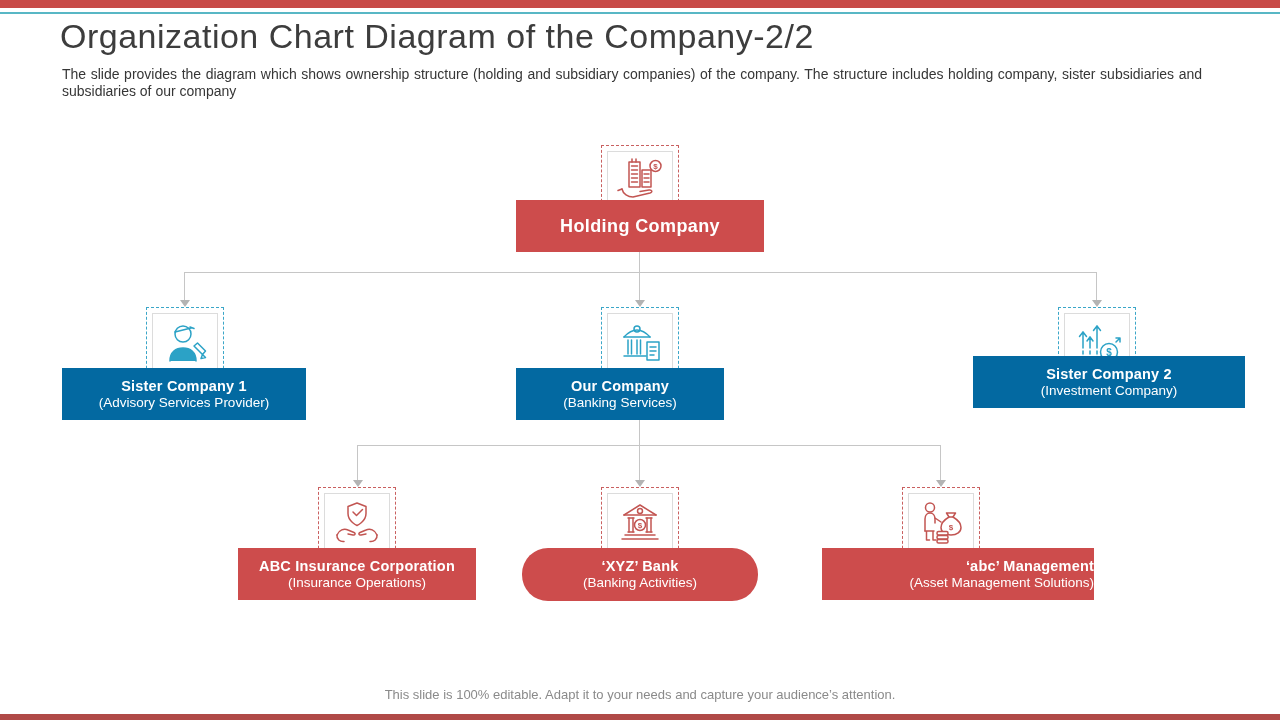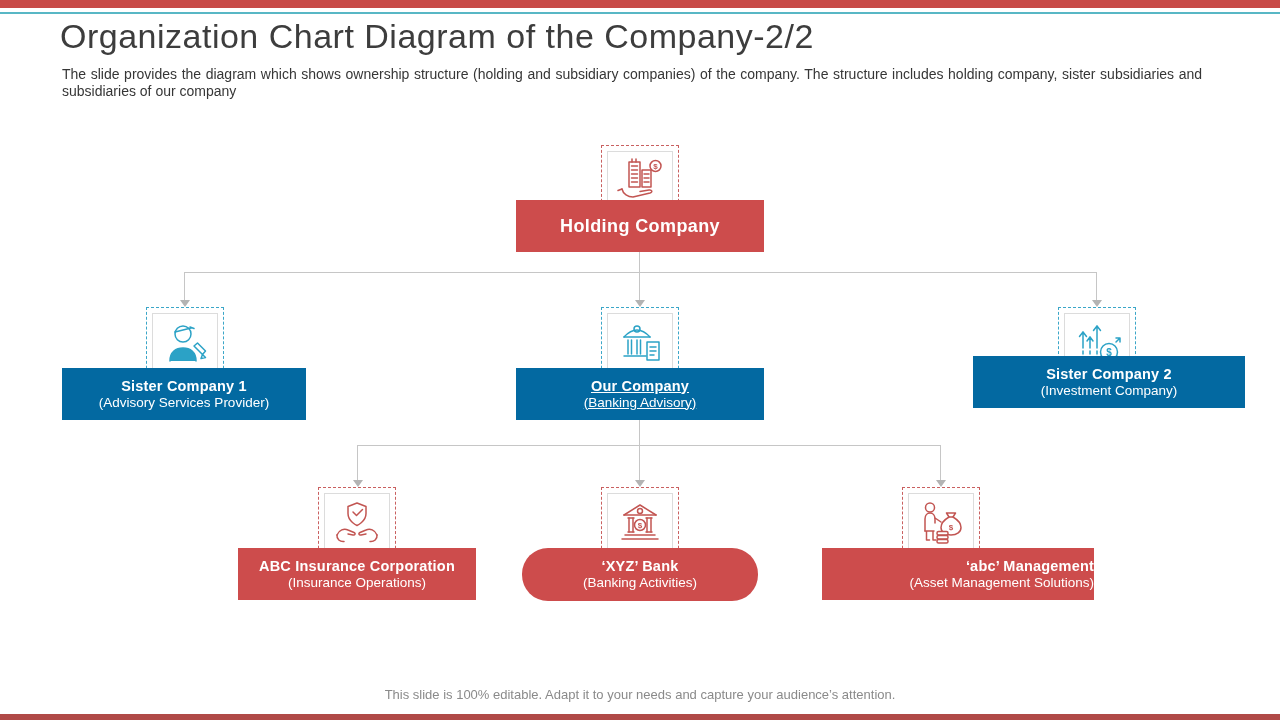"Our Company" div.node { text-decoration: underline -> none; width: 248px -> 208px }
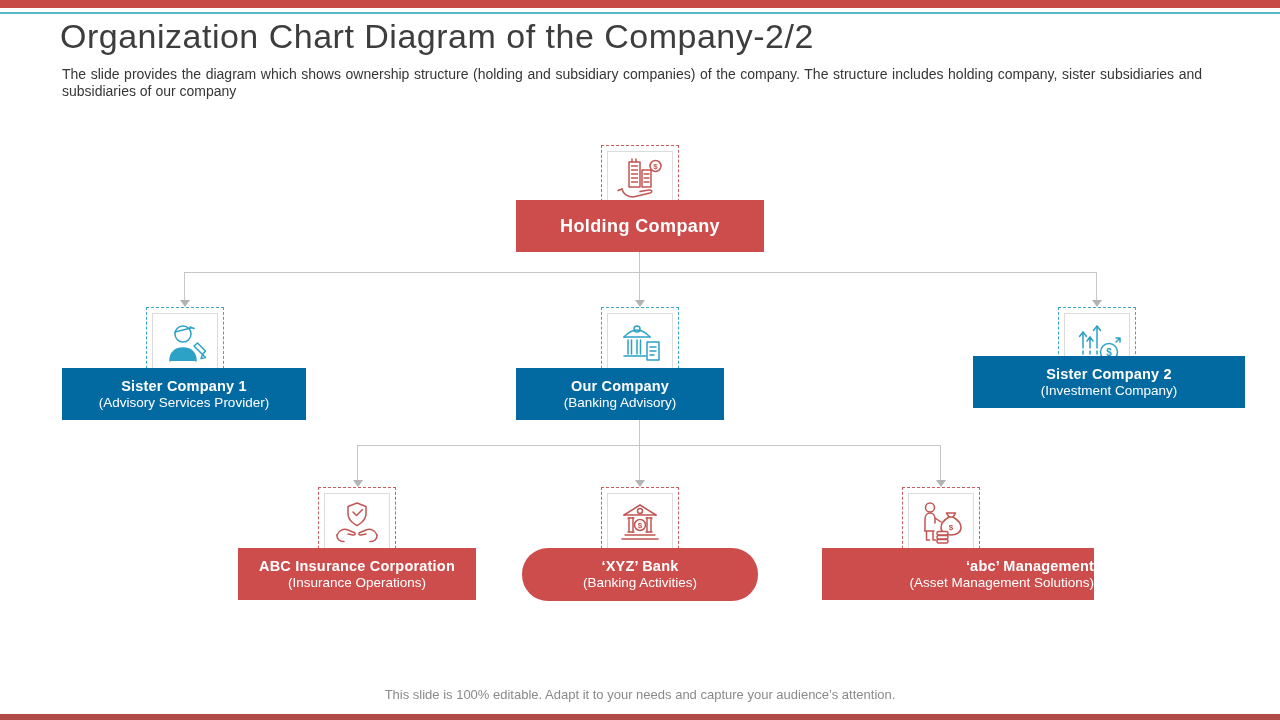"(Banking Advisory)" div.node-sub { text: Advisory -> Services }
